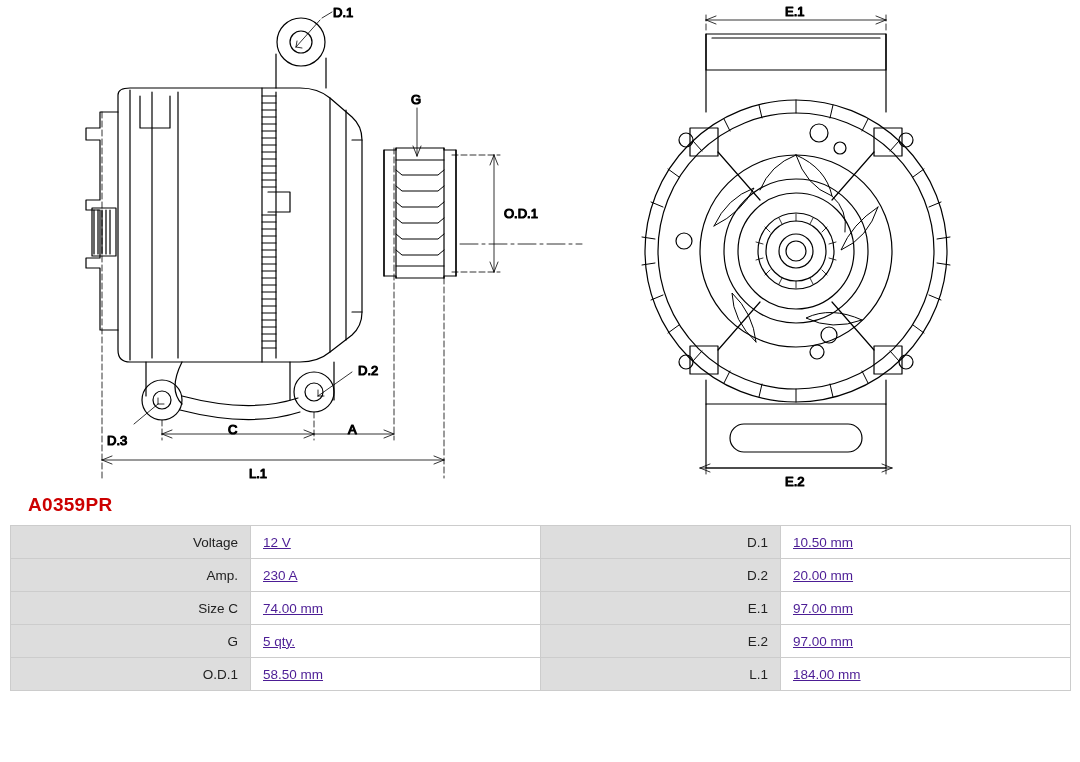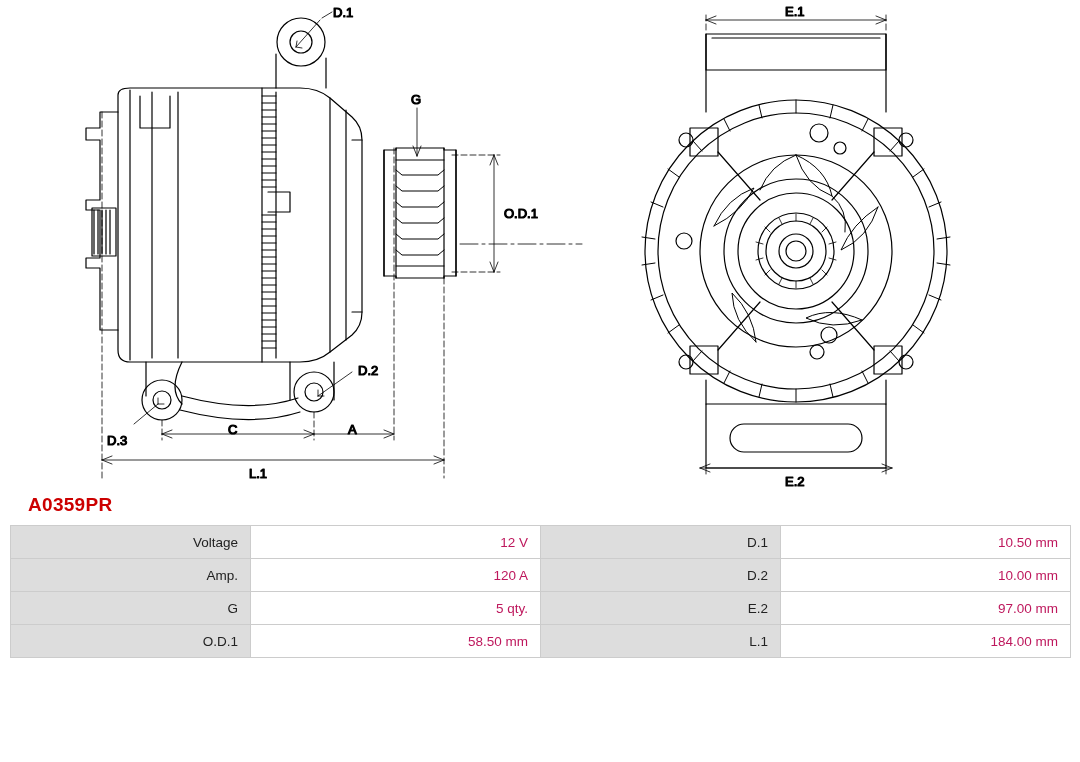"12 V" td.value-cell { color: #be185d -> #4c1d95; text-align: right -> none; text-decoration: none -> underline }
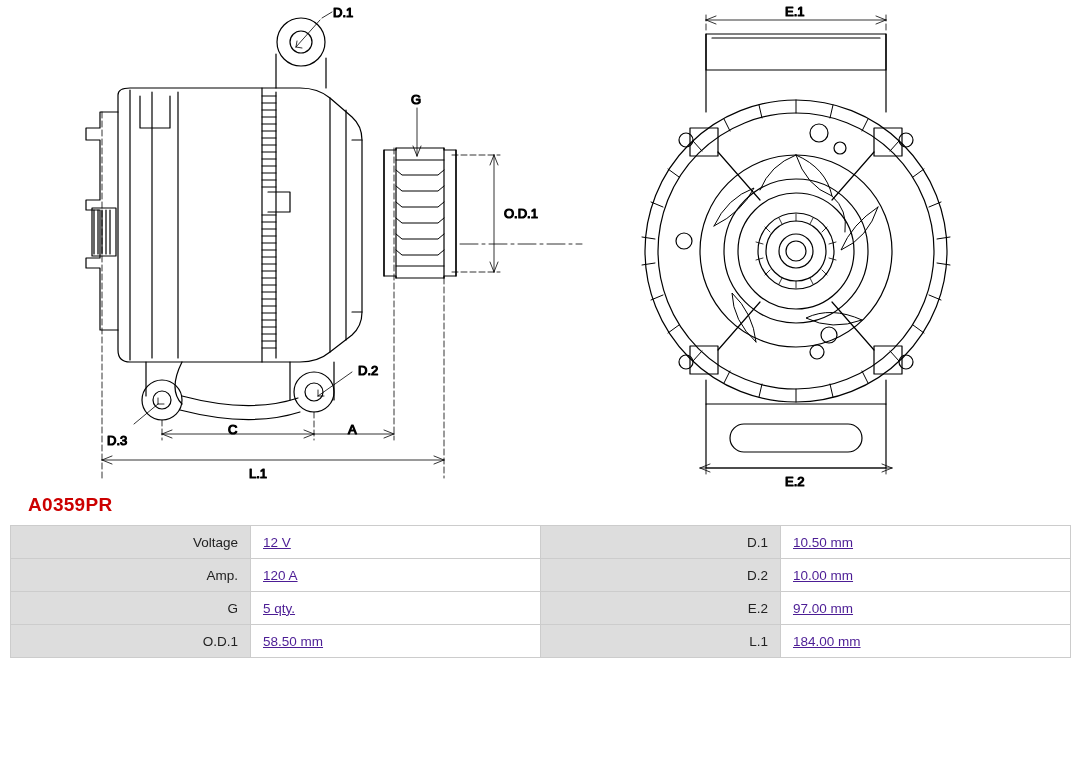"120 A" td.value-cell { text: 120 -> 230 }
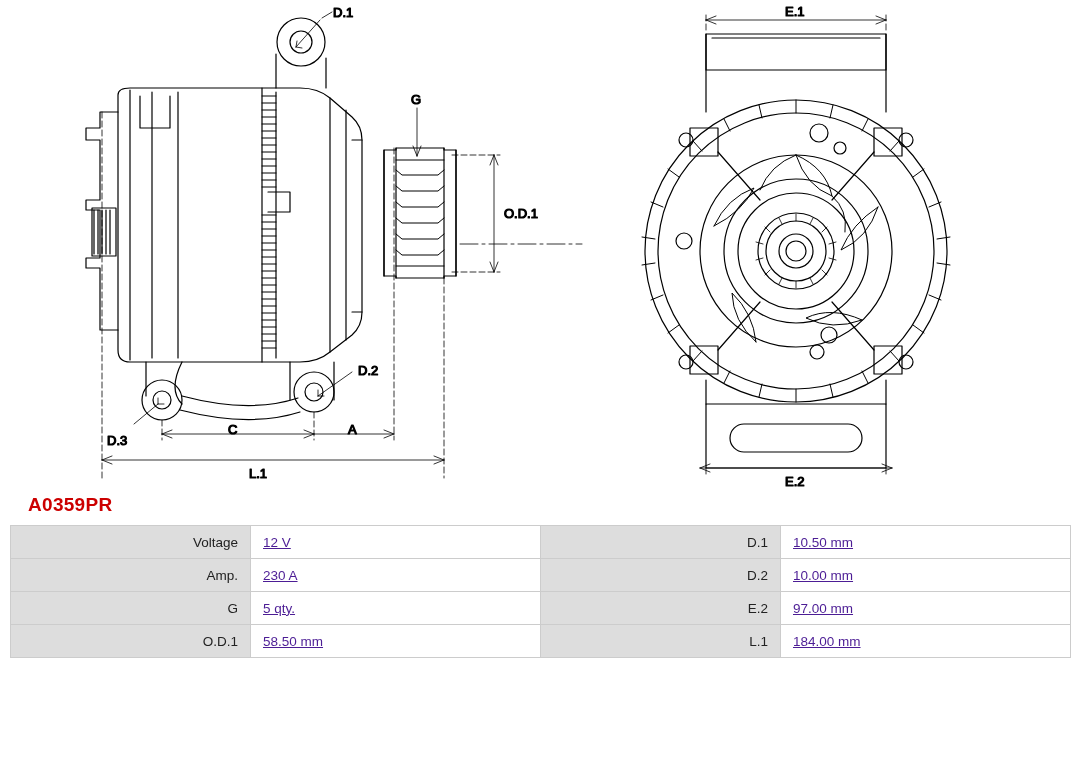"10.00 mm" td.value-cell { text: 10.00 -> 20.00 }
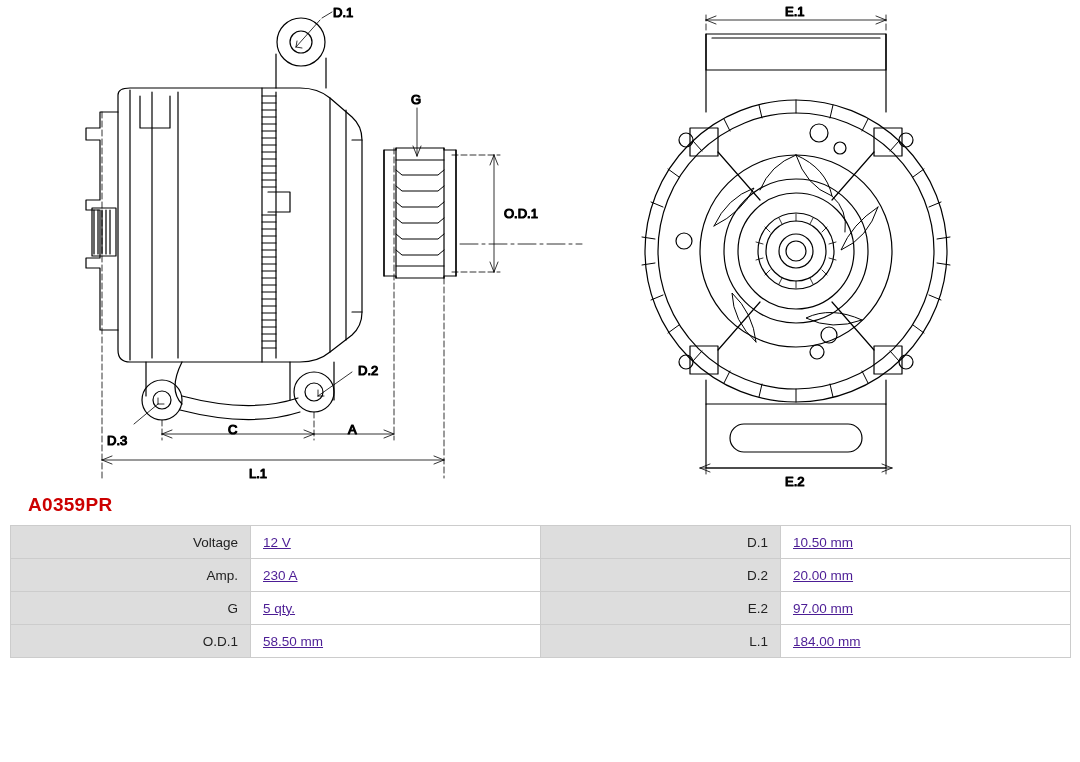"Size C" tr { html: none -> <tr> <td>Size C</td> <td>74.00 mm</td> <td>E.1</td> <td>97.00 mm</td> </tr> }
